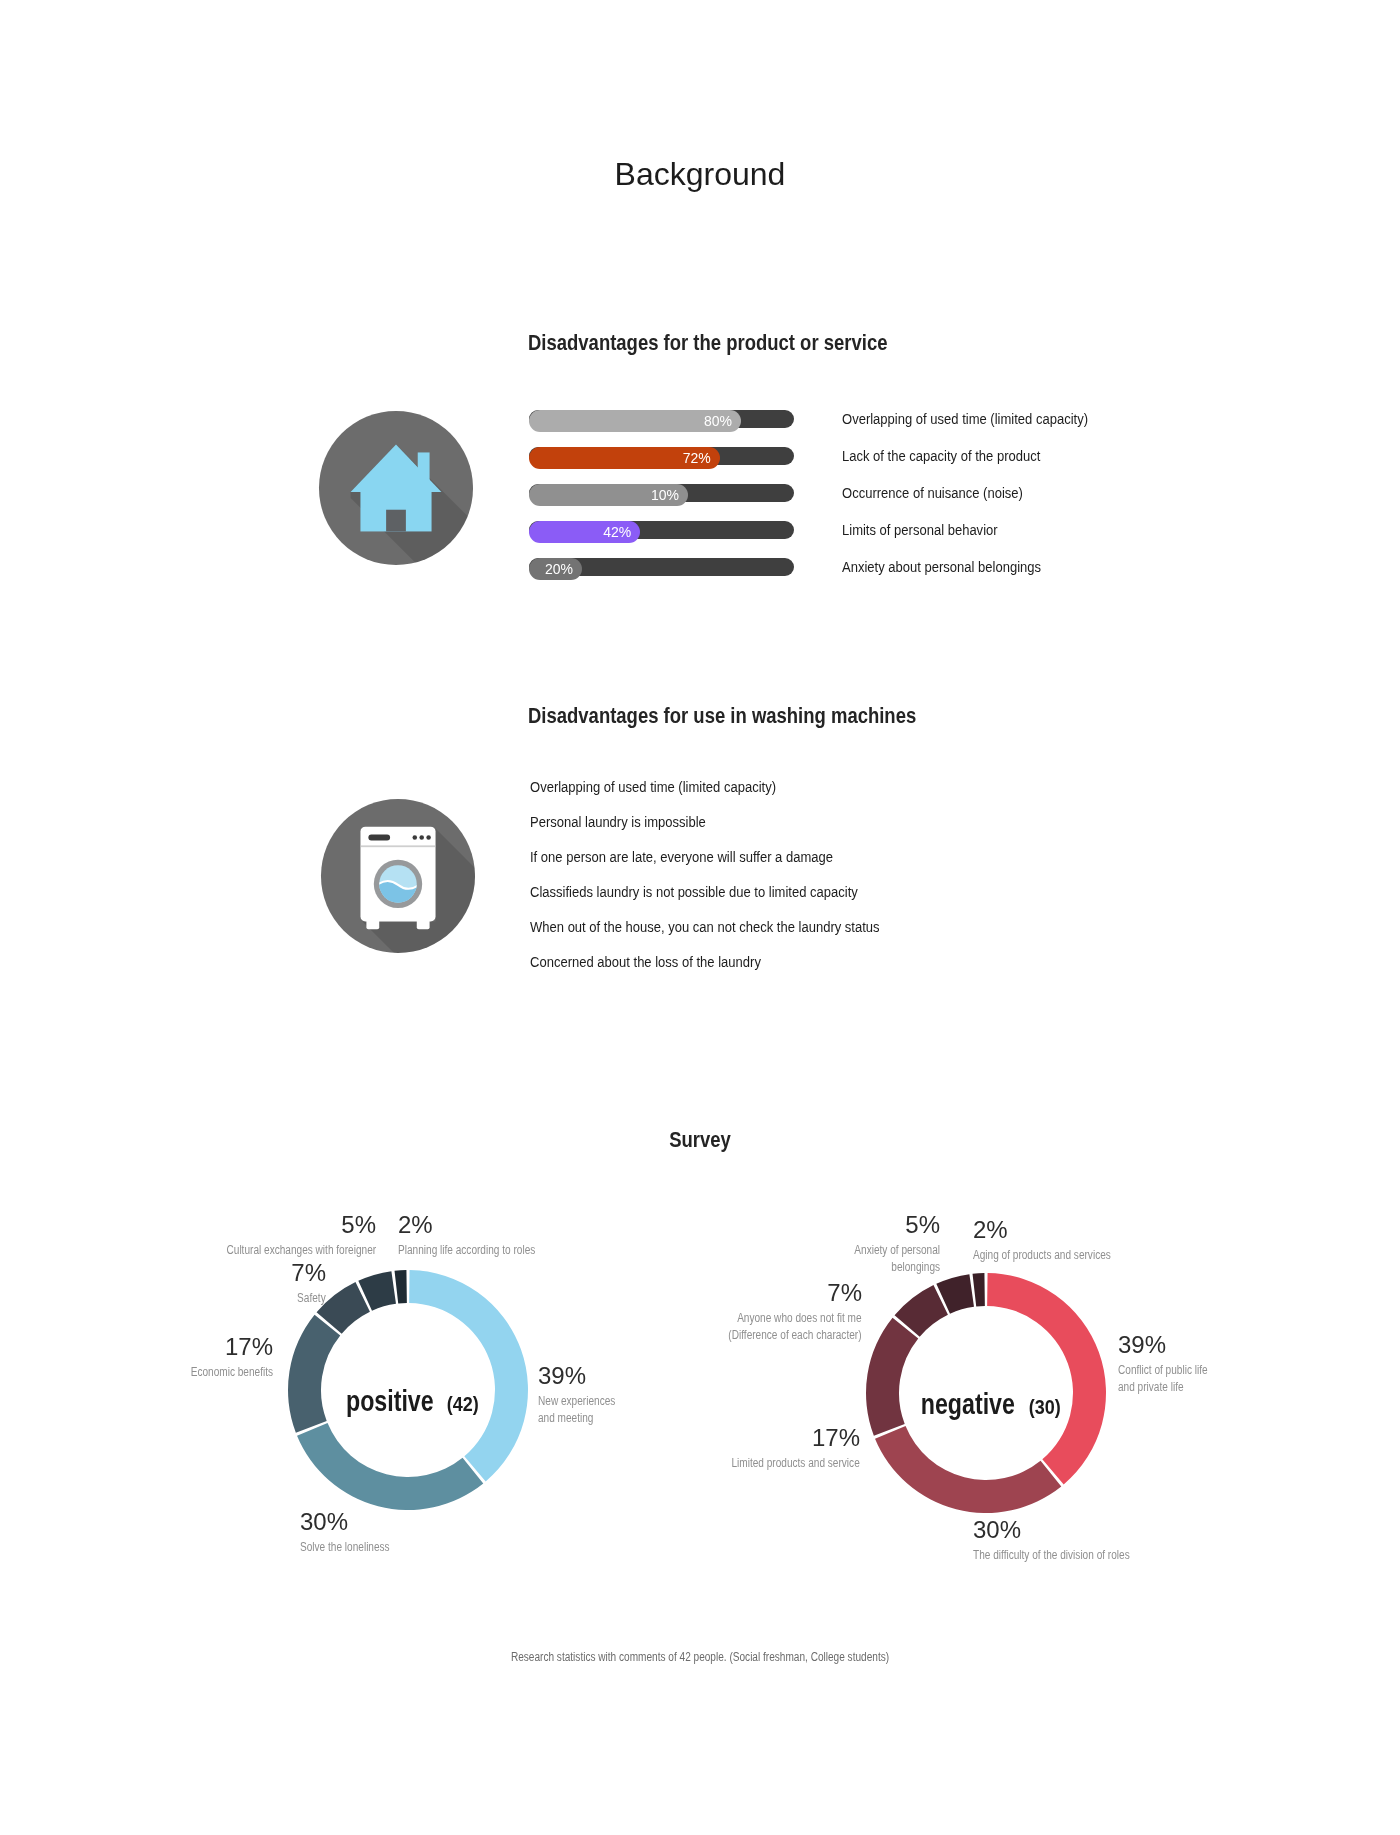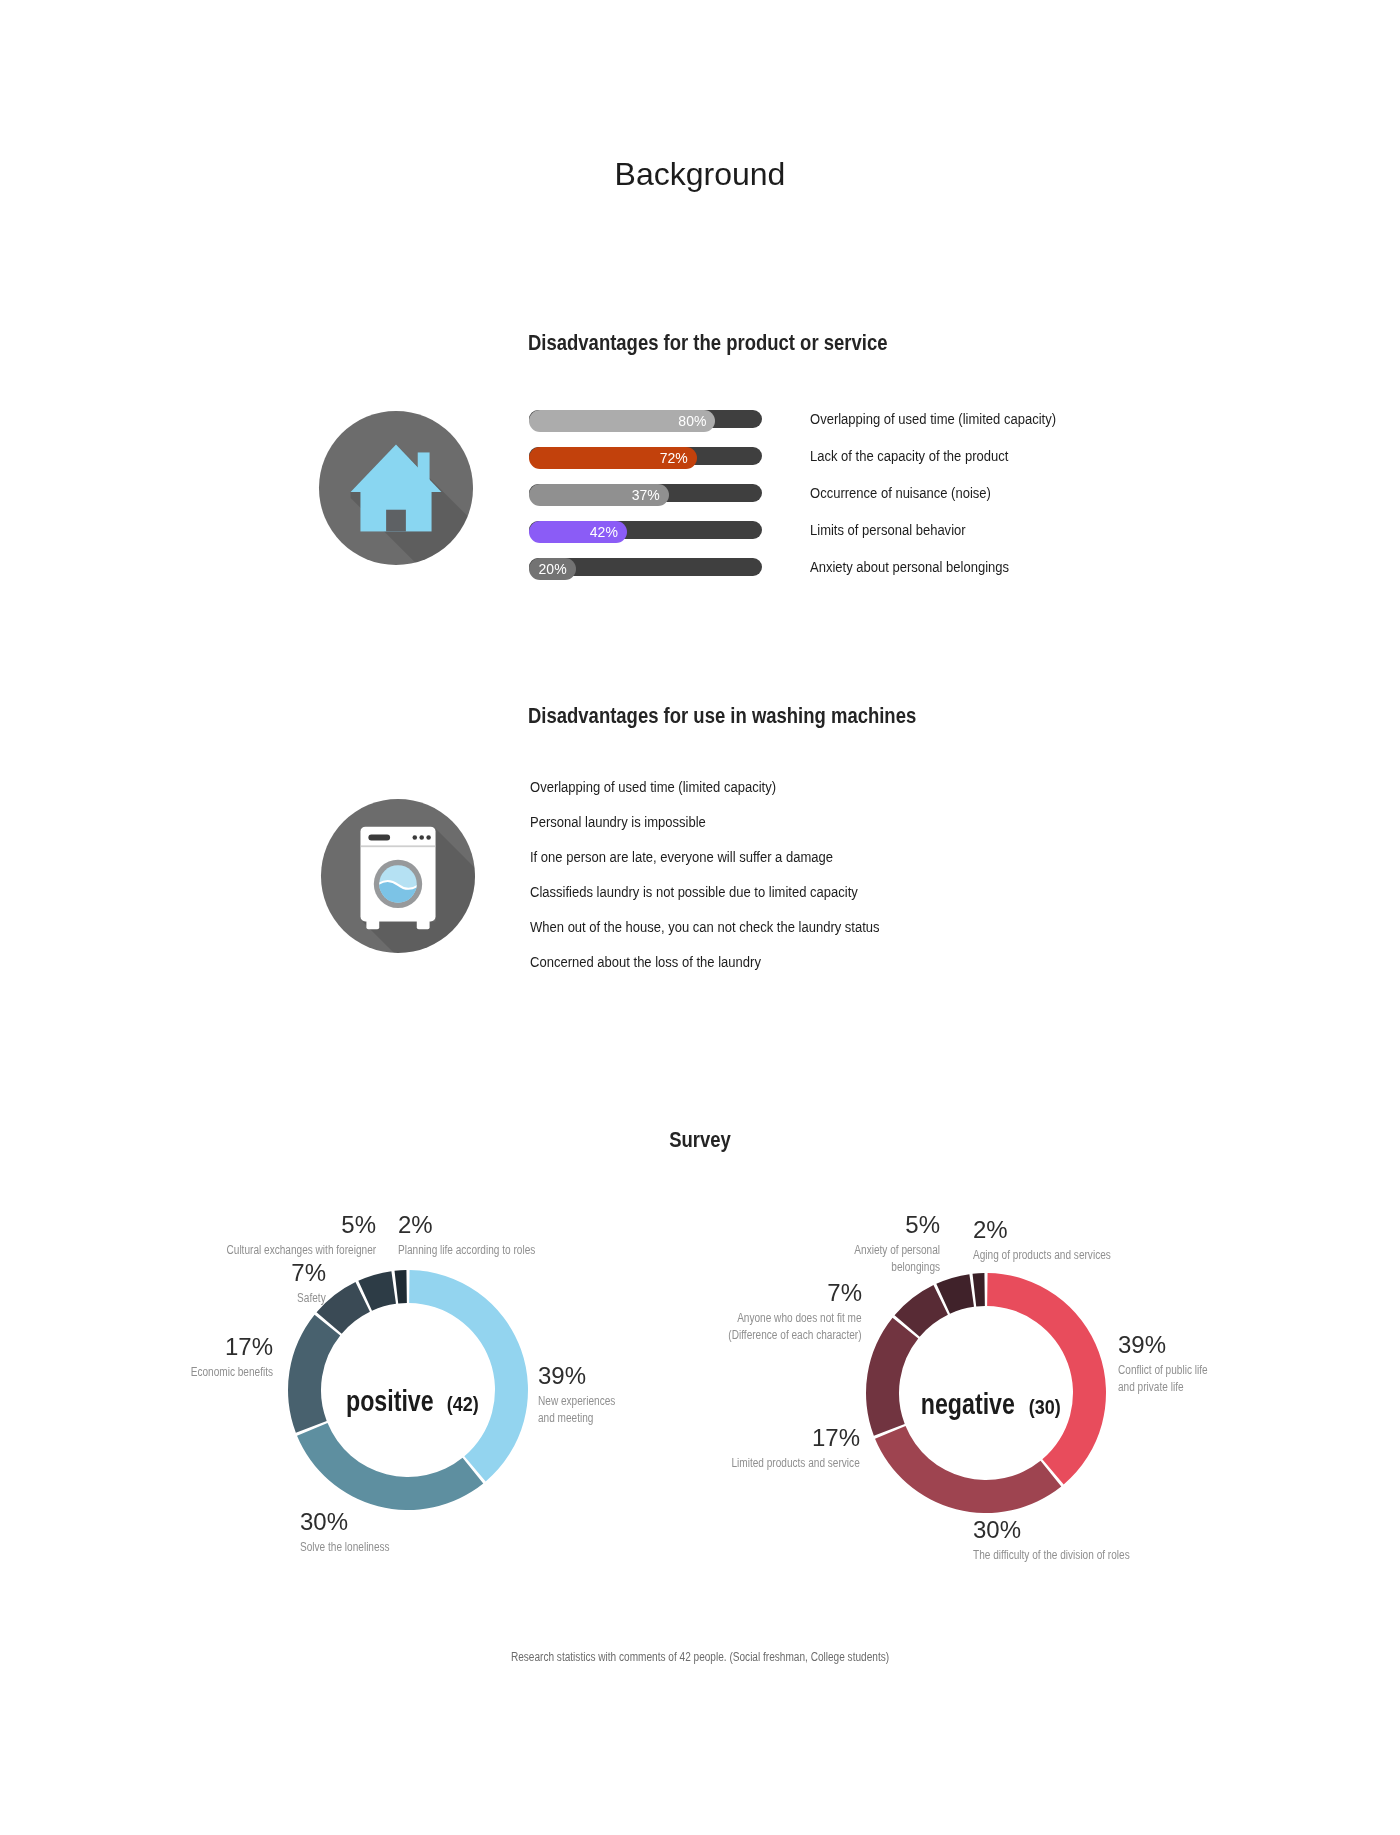"80%" .bar-track { padding-left: none -> 32px }
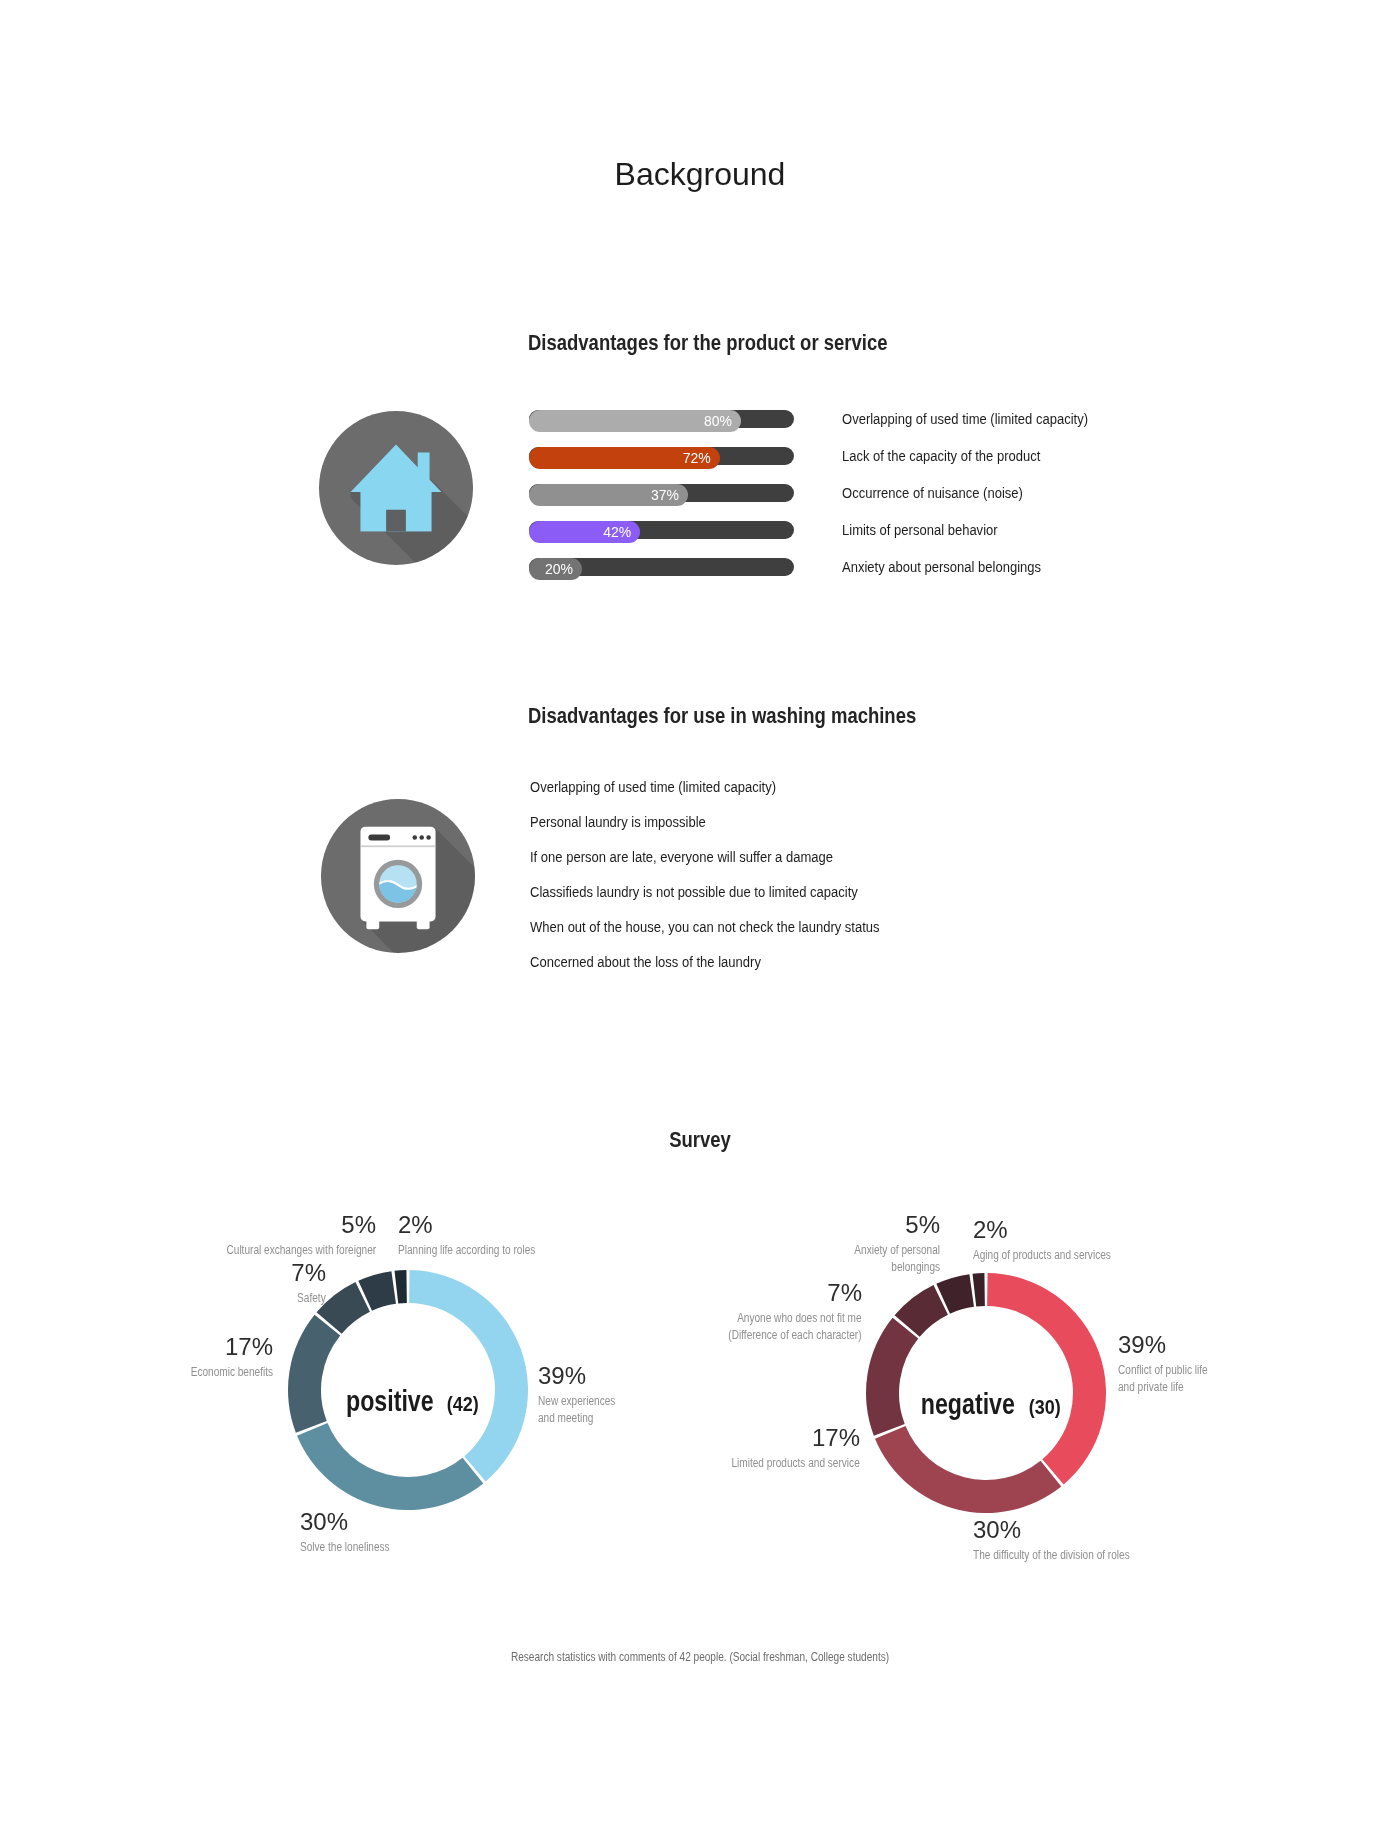"37%" span.bar-pct { text: 37% -> 10% }
